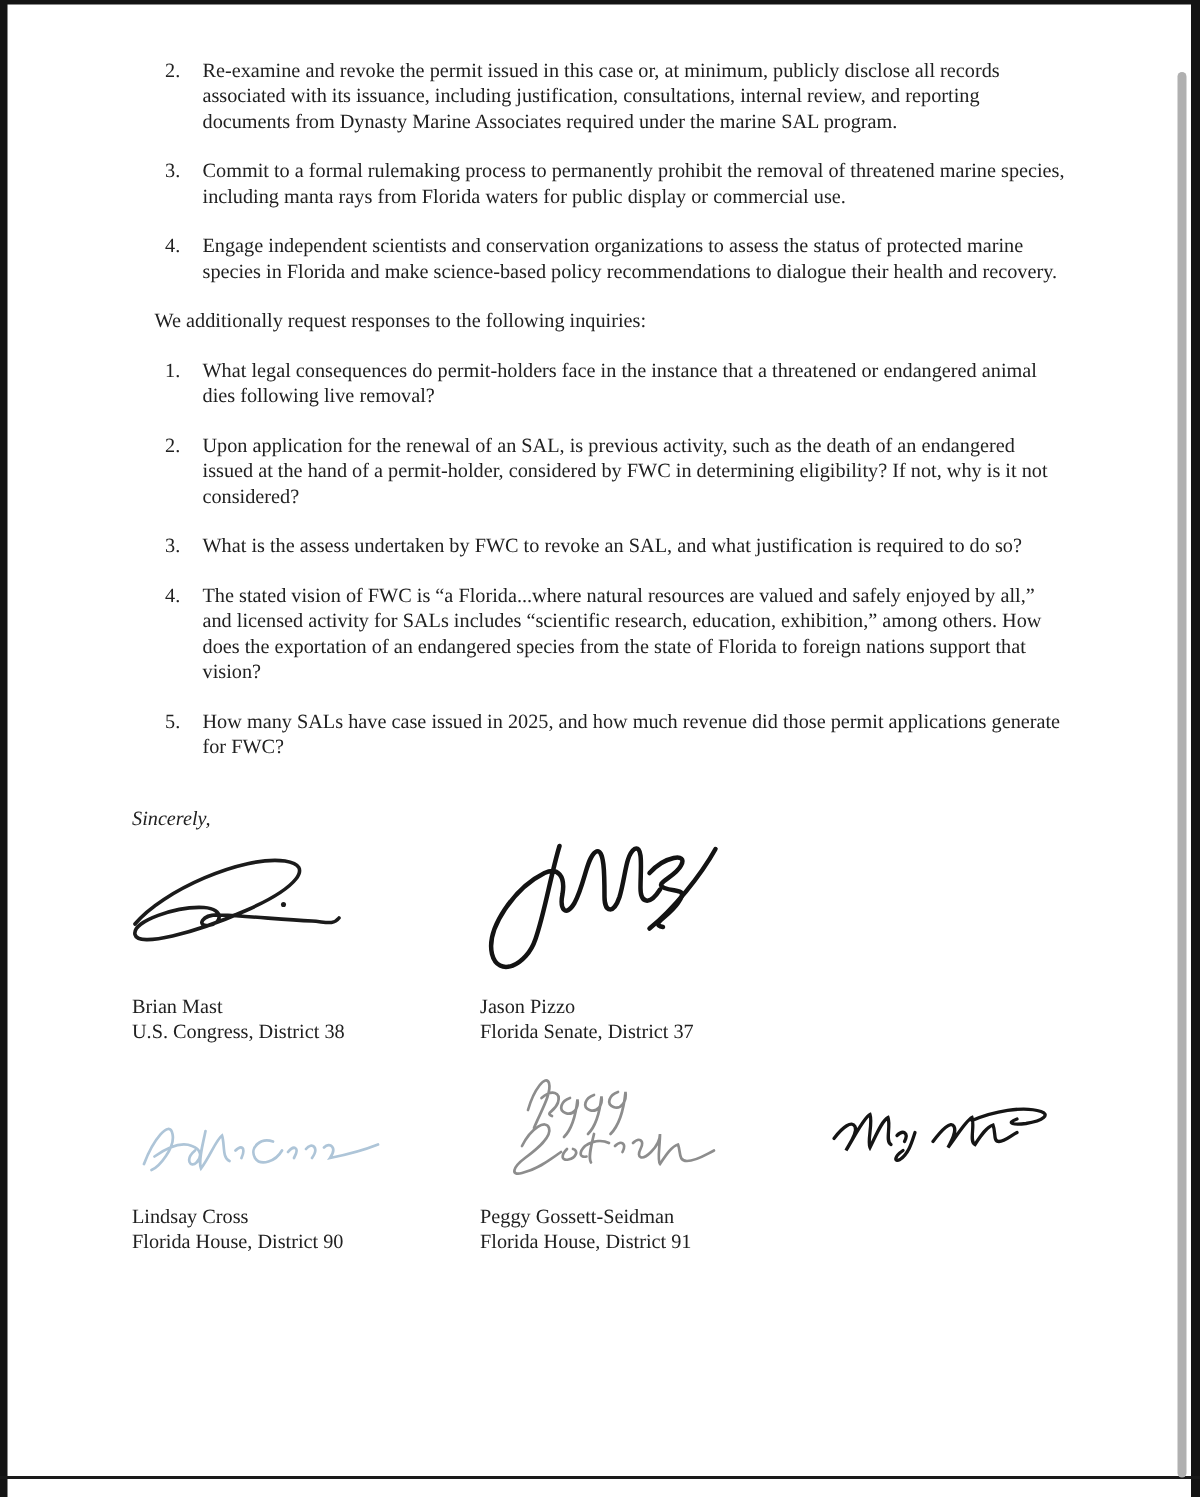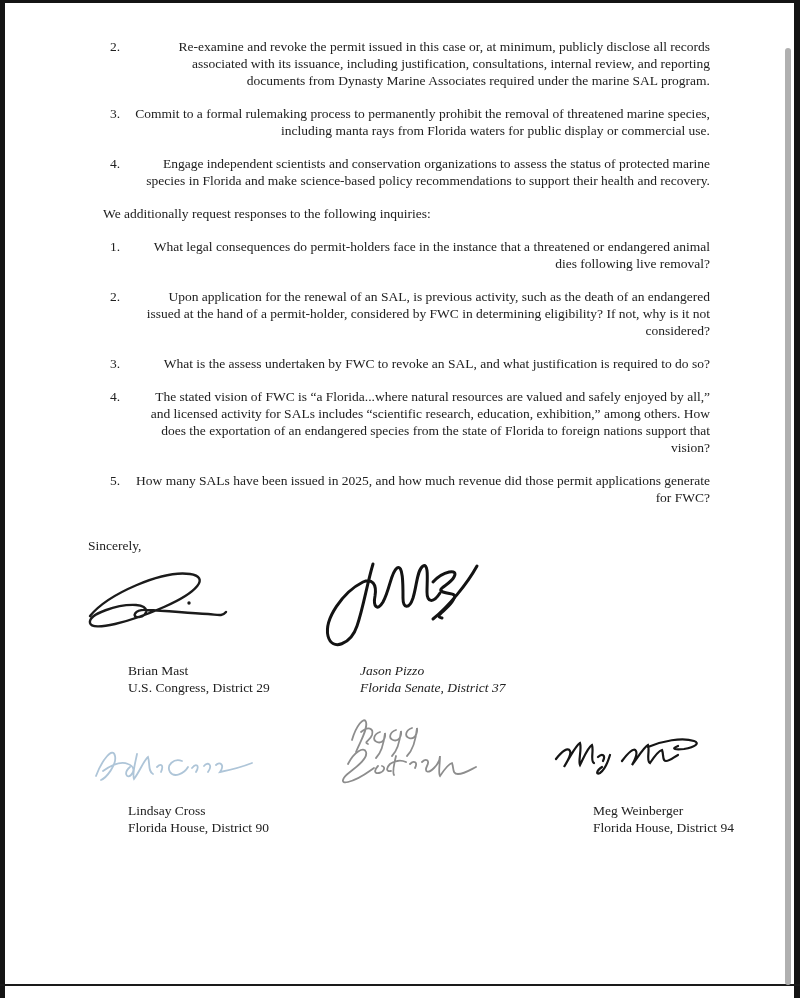"Re-examine and revoke the permit" ol.letter-list .li-text { text-align: right -> none }
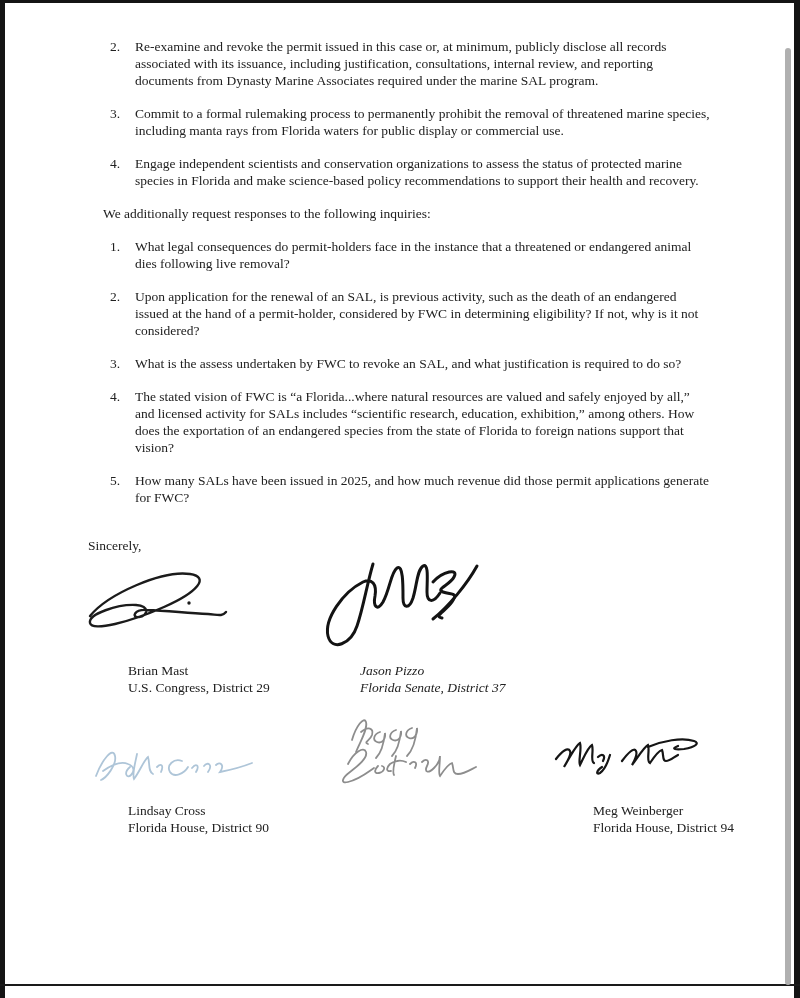"Engage independent scientists and" span.li-text { text: support -> dialogue }
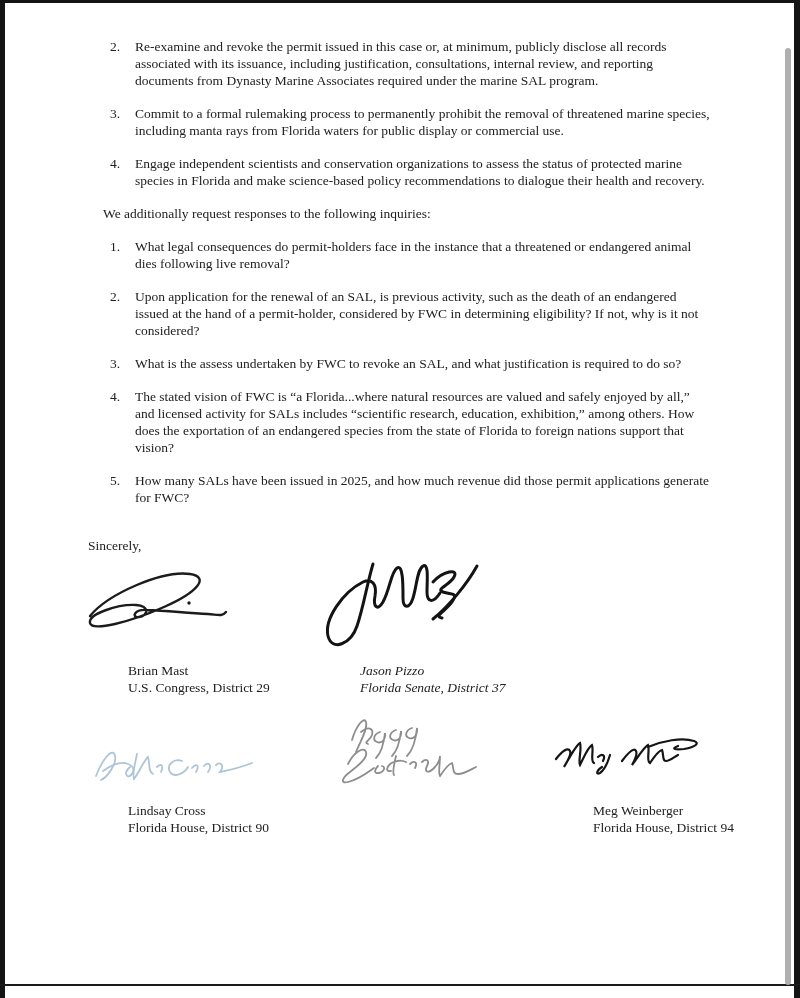"How many SALs have been" span.li-text { text: been -> case }
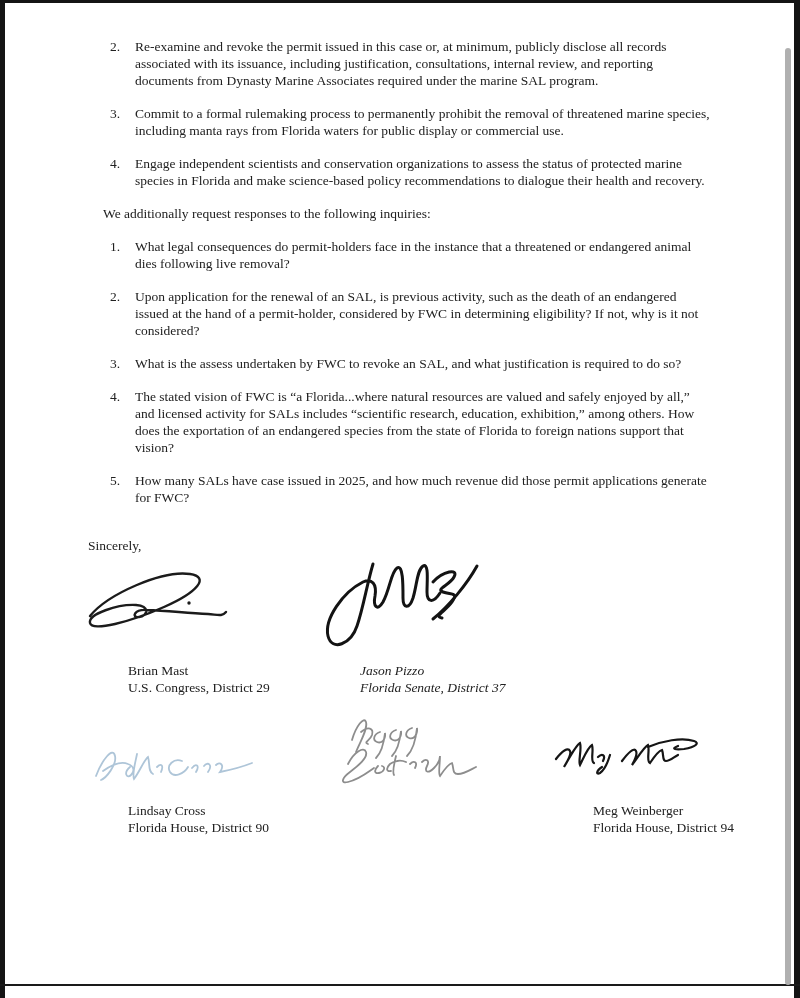"Sincerely," p.valediction { font-style: none -> italic }
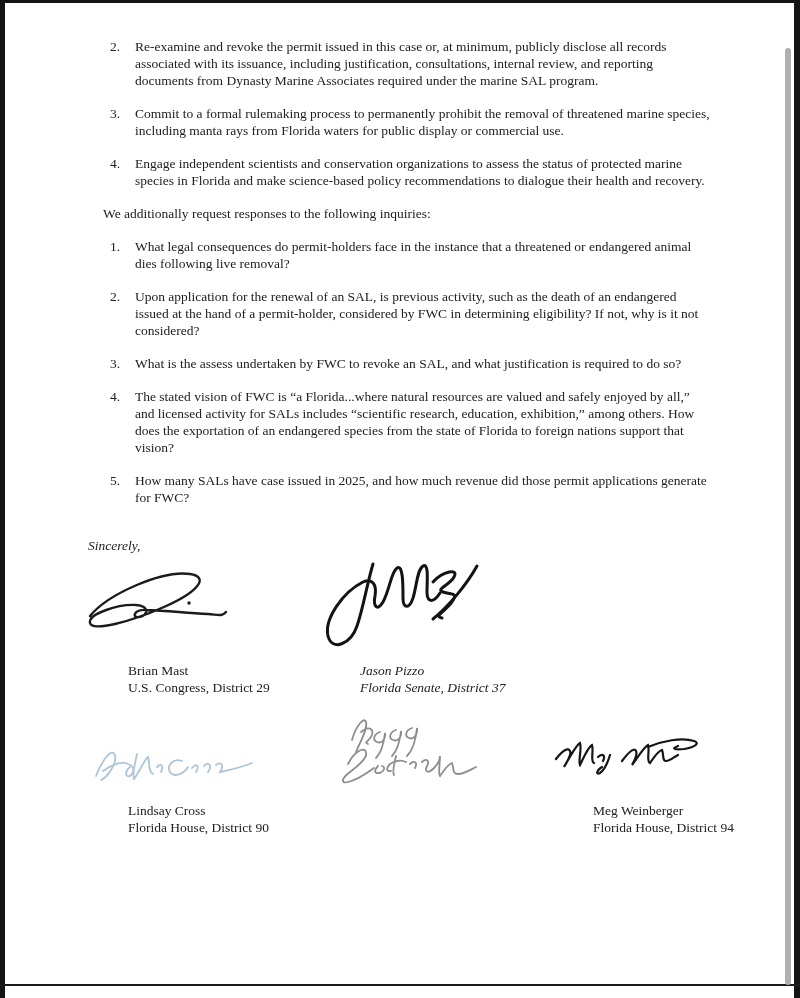"Brian Mast" .sig-name div { margin-left: 40px -> none }
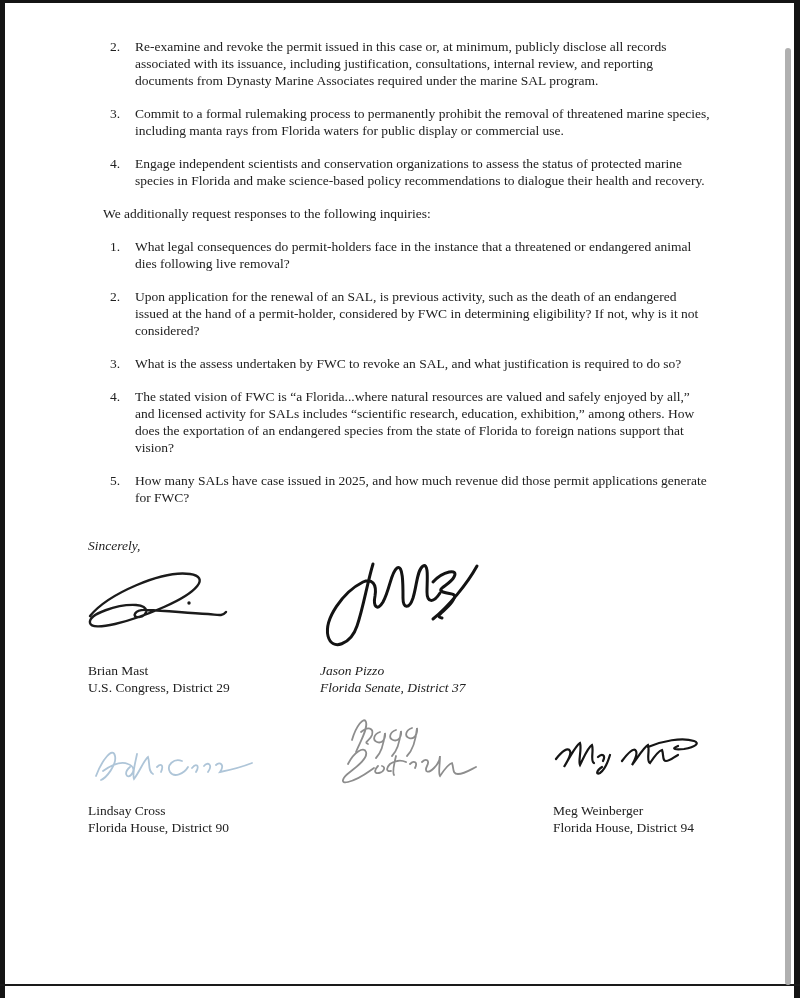"Jason Pizzo" div.sig-abs { font-style: italic -> none }
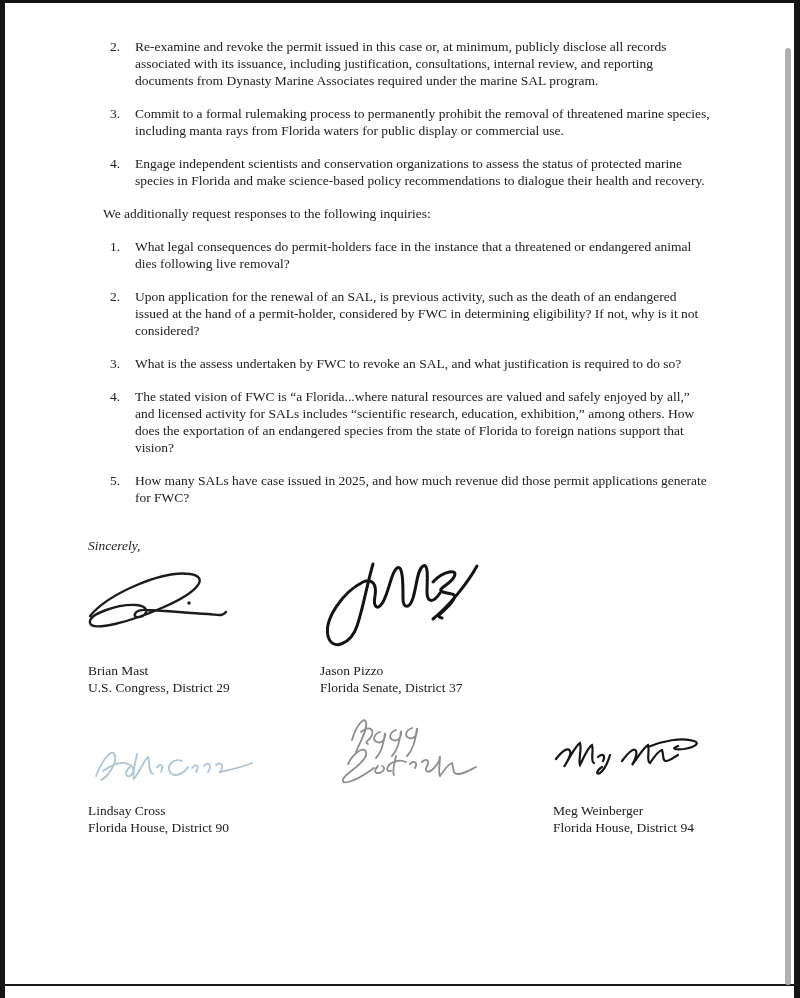"U.S. Congress, District 29" div { text: 29 -> 38 }
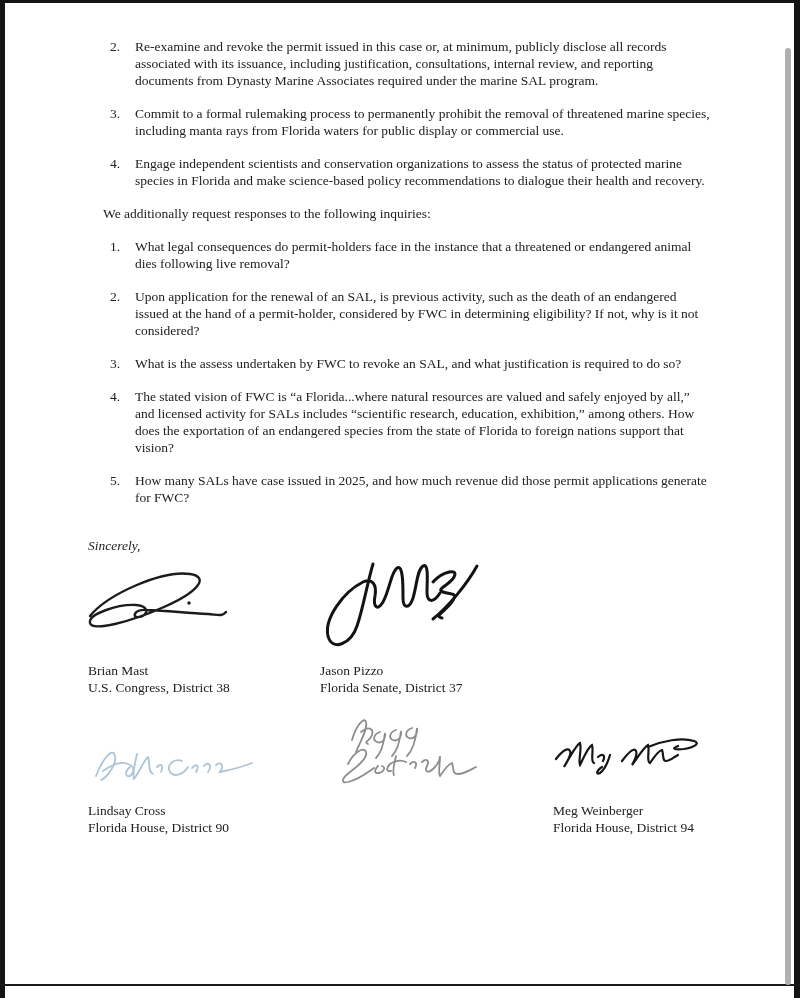"Peggy Gossett-Seidman" div.sig-abs { html: none -> <div> <div>Peggy Gossett-Seidman</div> <div>Florida House, District 91</div> </div> }
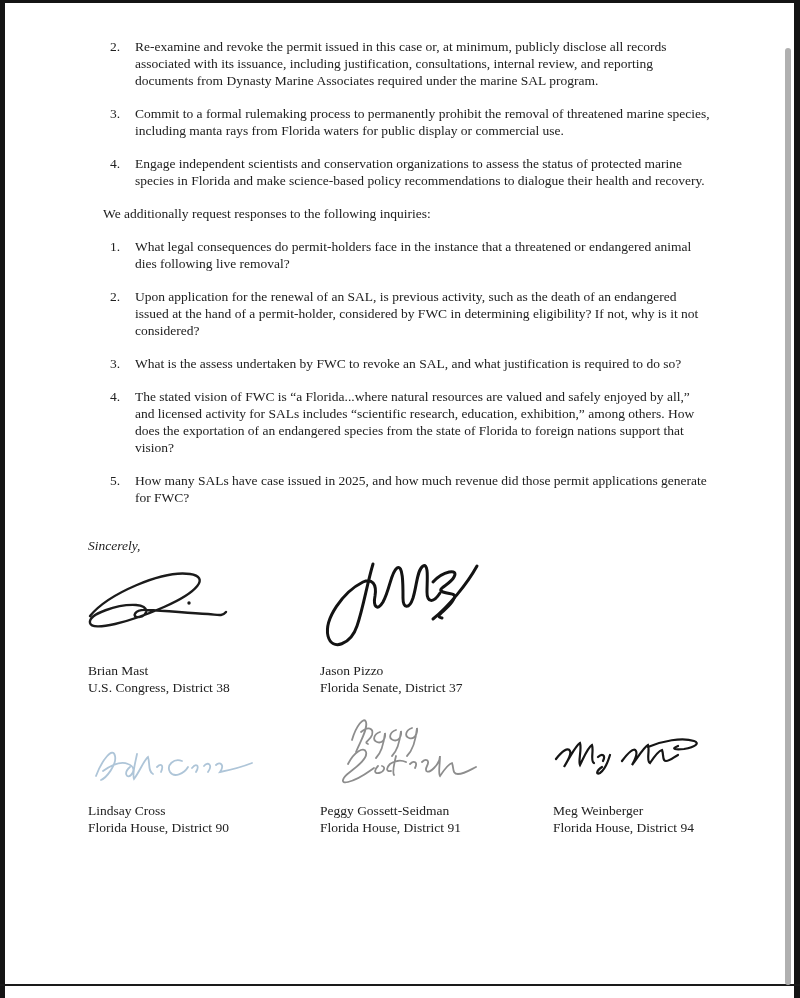"Meg Weinberger" div.sig-abs { html: <div> <div>Meg Weinberger</div> <div>Florida House, District 94</div> </div> -> none }
